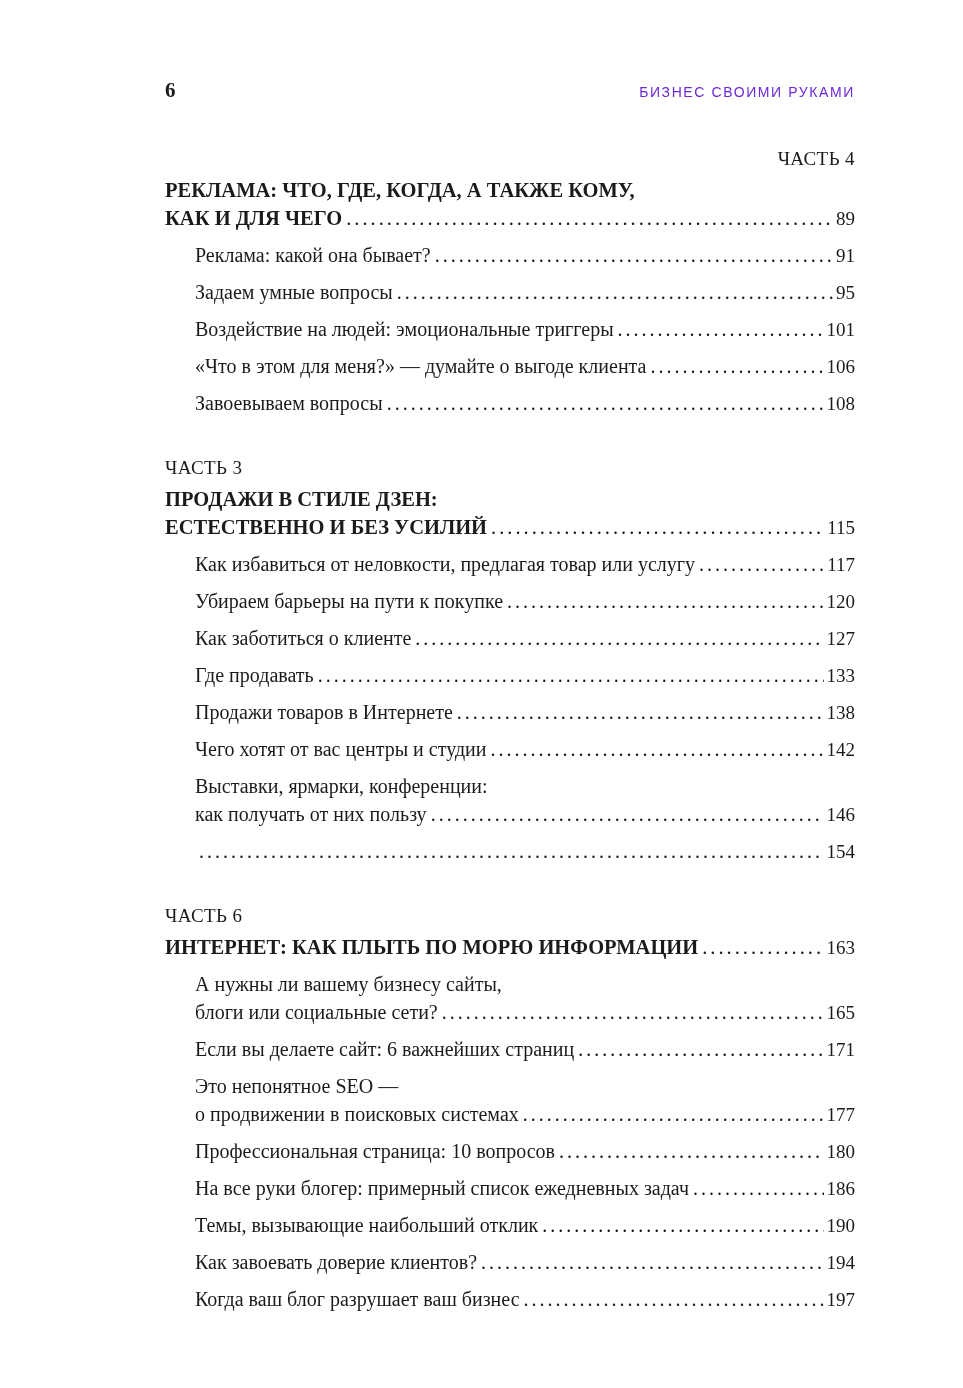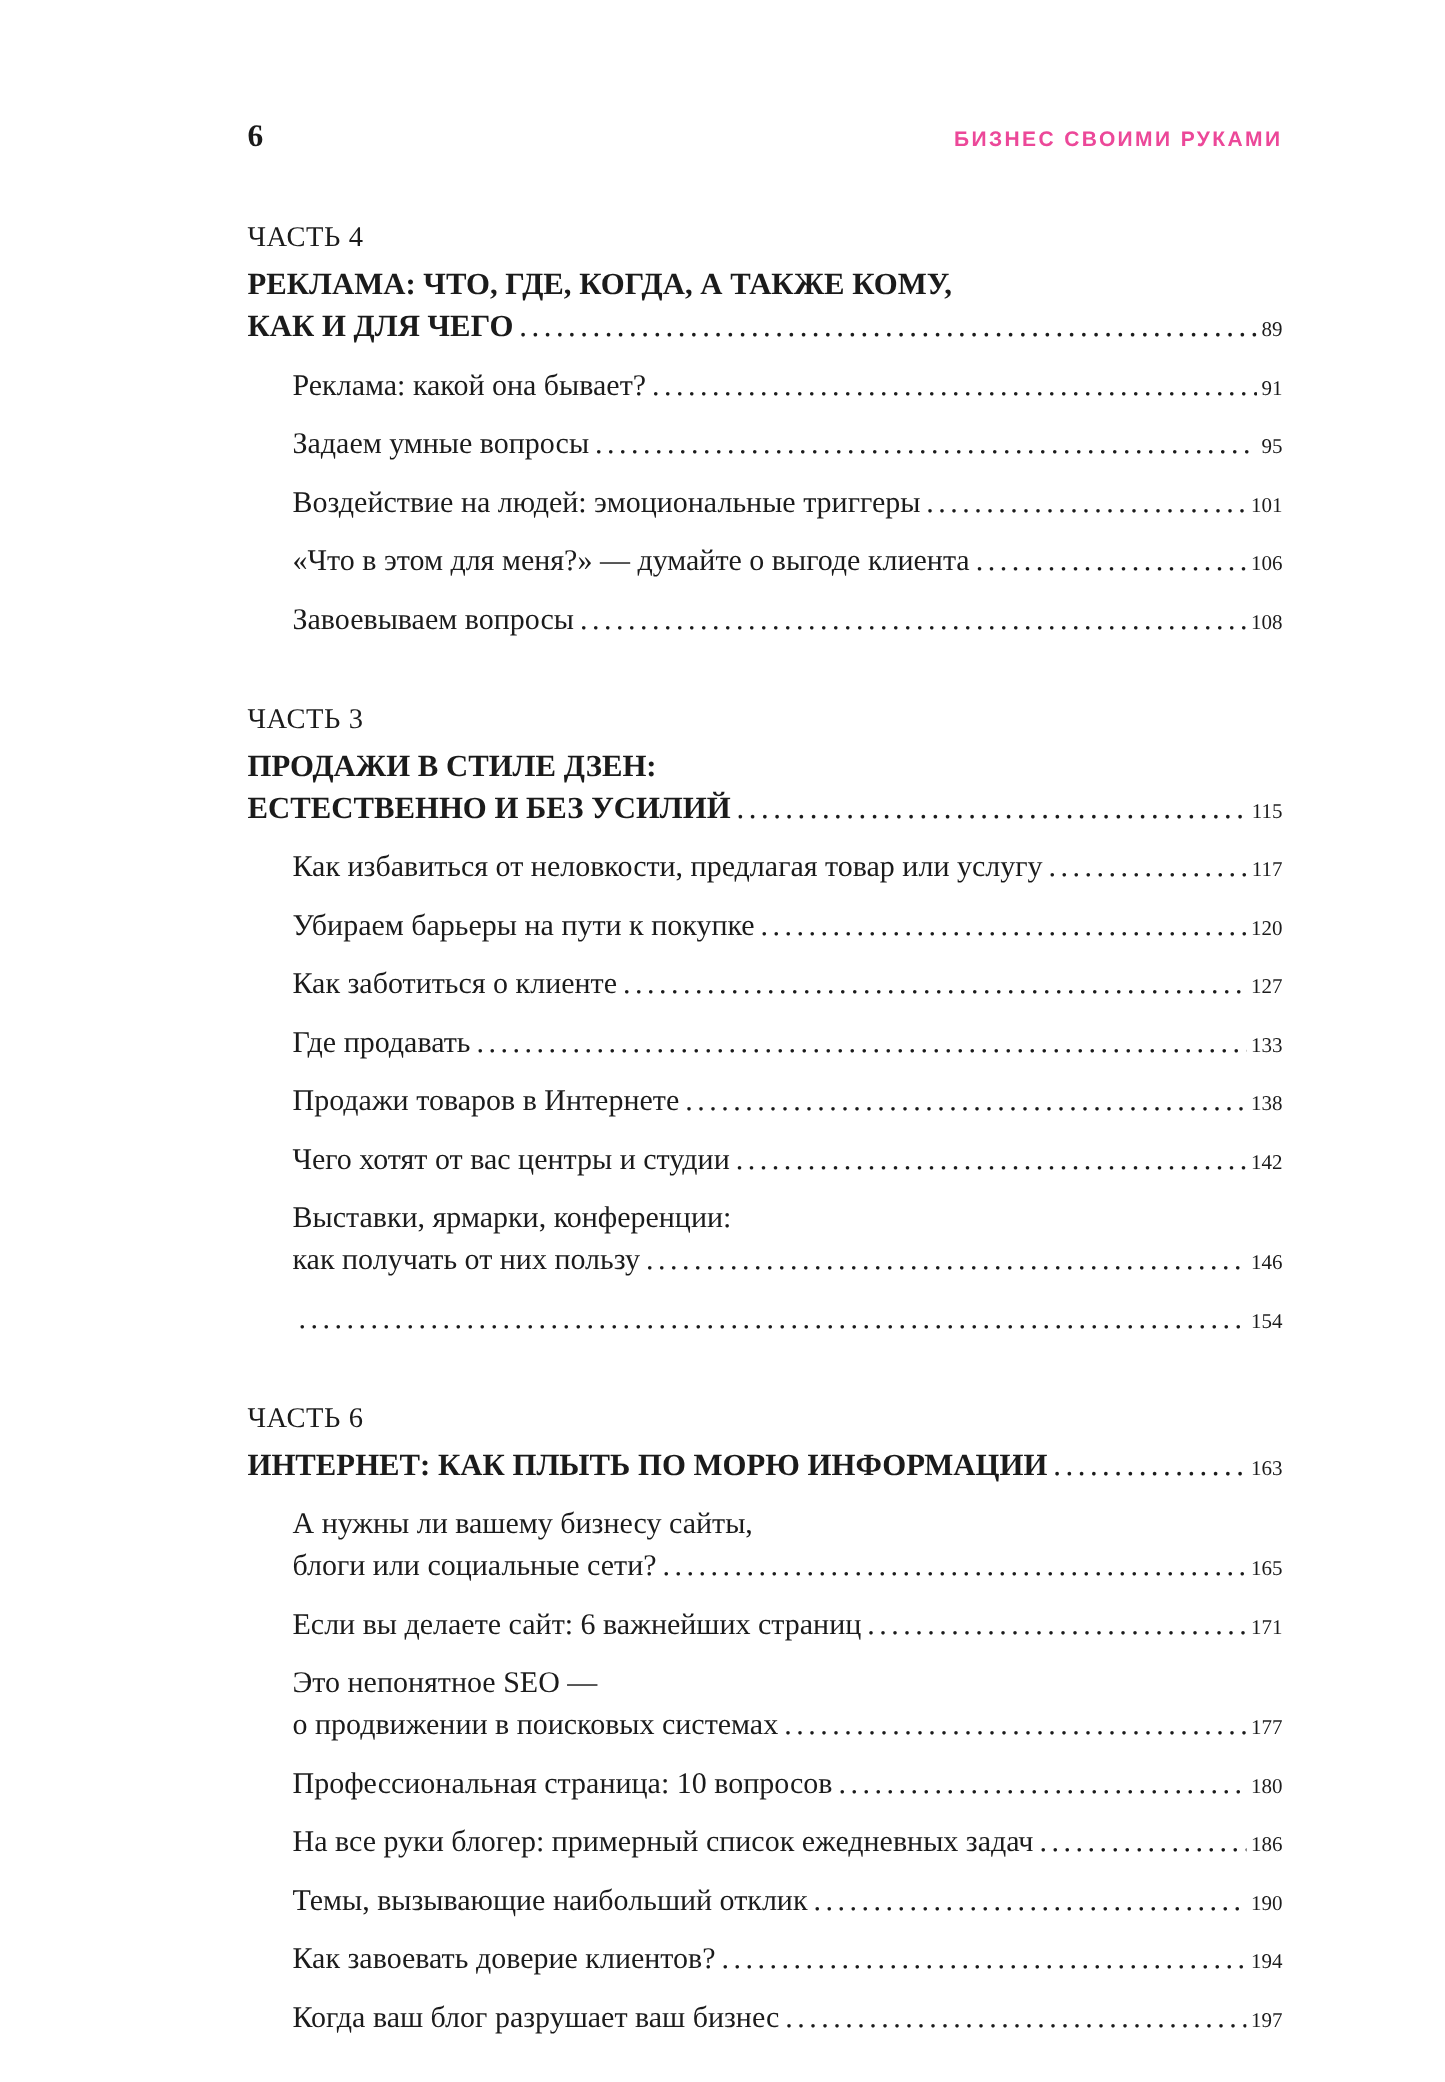"БИЗНЕС СВОИМИ РУКАМИ" .running-title { color: #ec4899 -> #6d28d9; font-weight: 700 -> 400 }
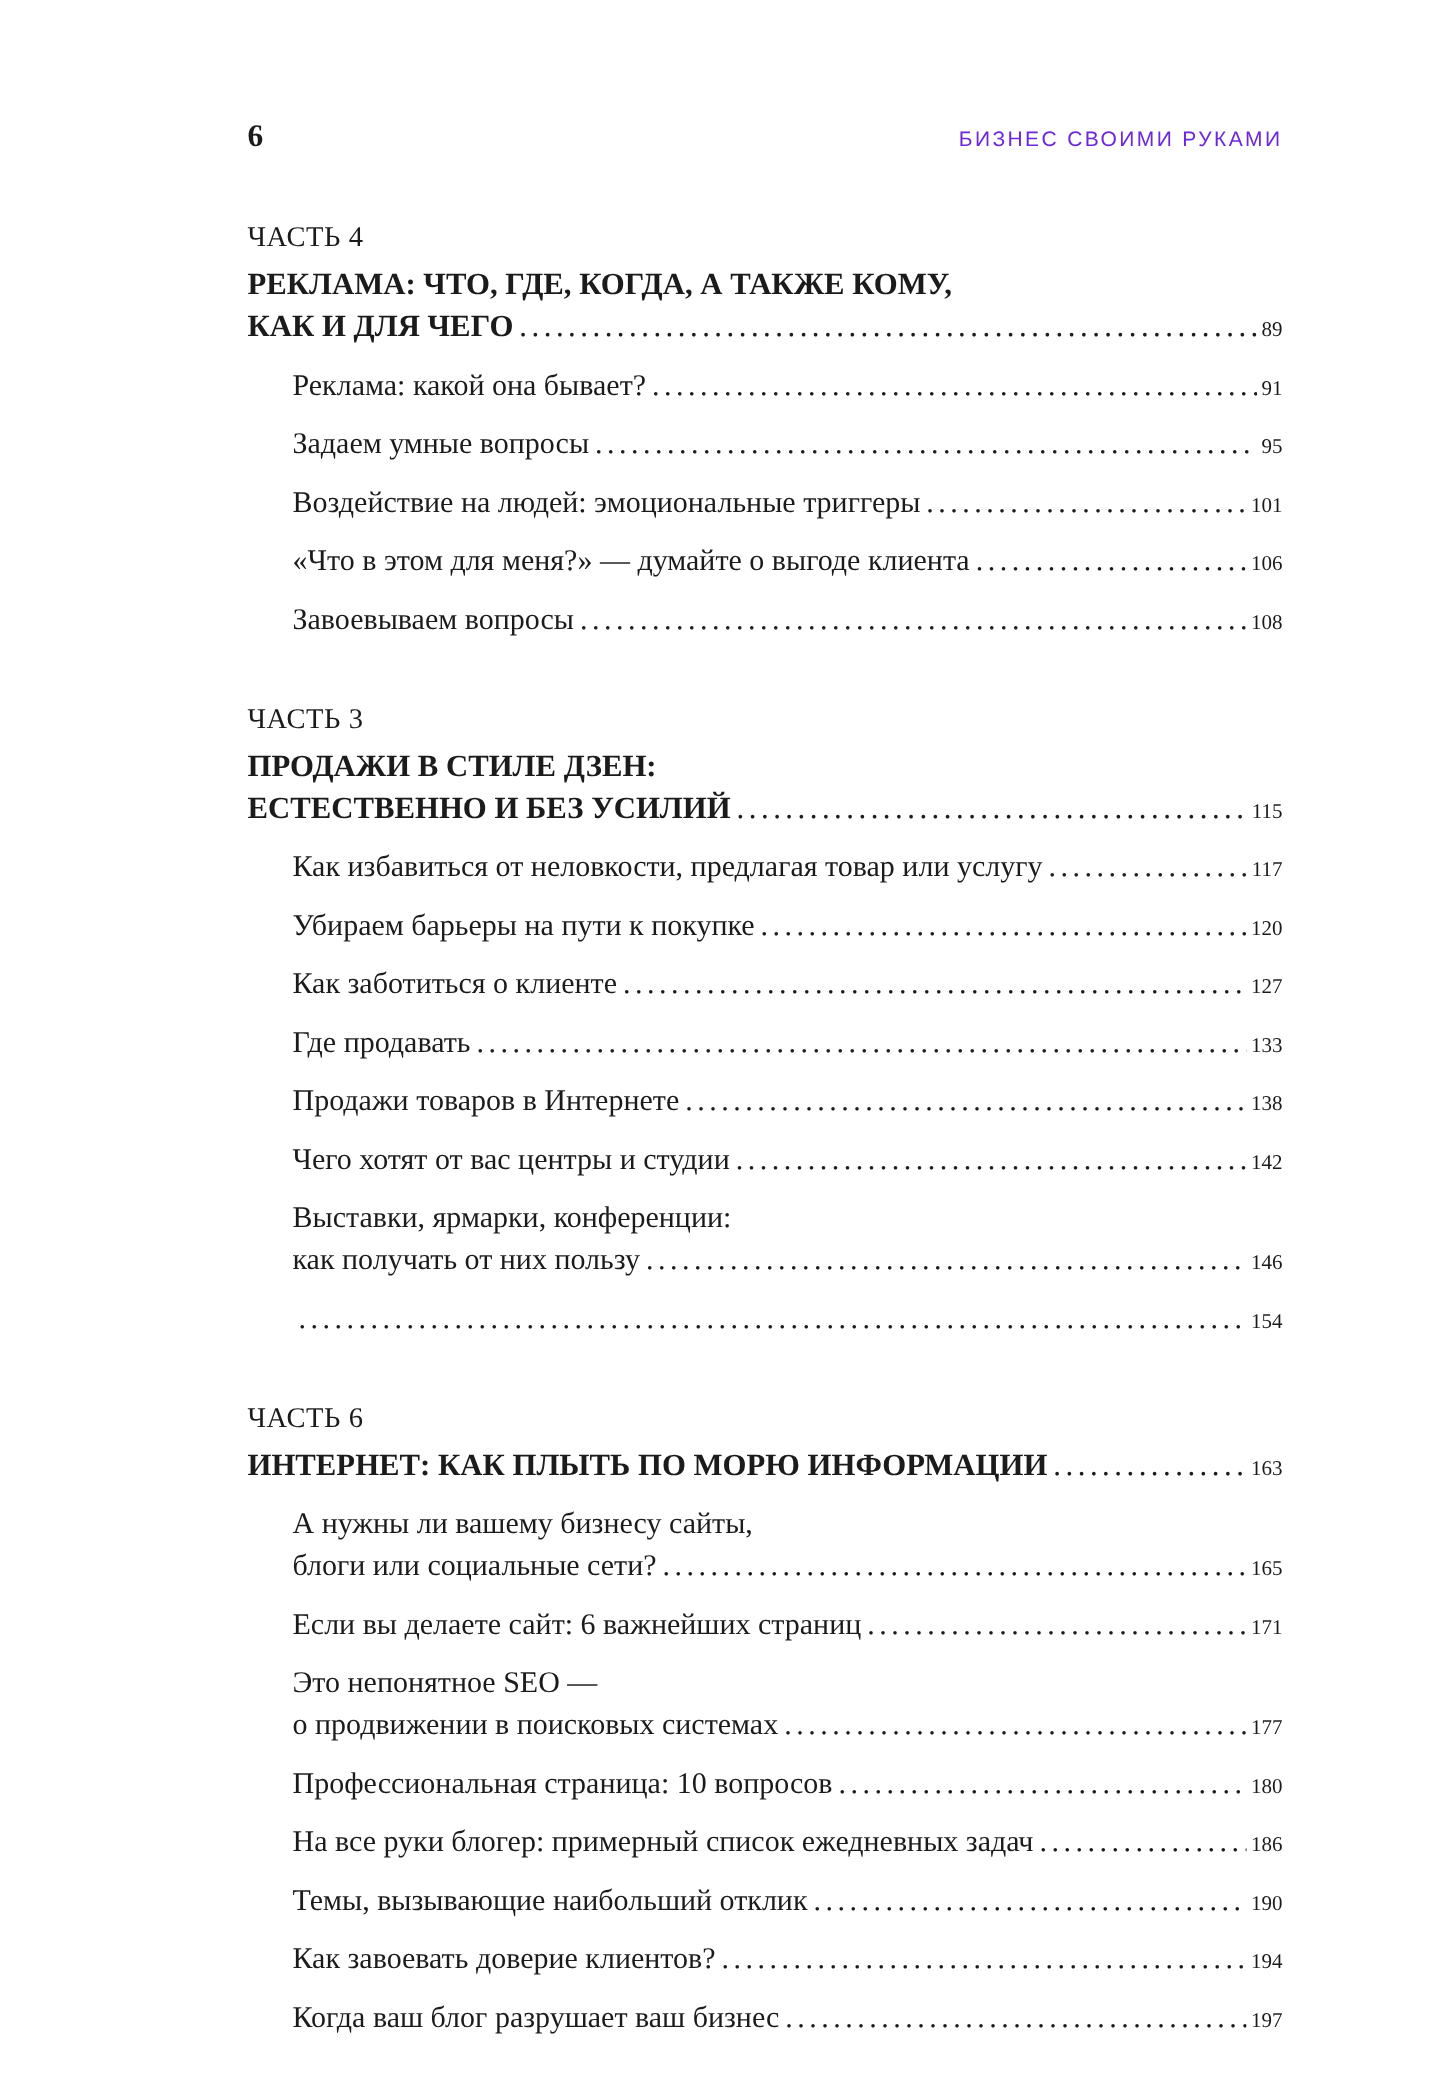"ЧАСТЬ 4" .toc-section:first-child .part-label { text-align: none -> right }
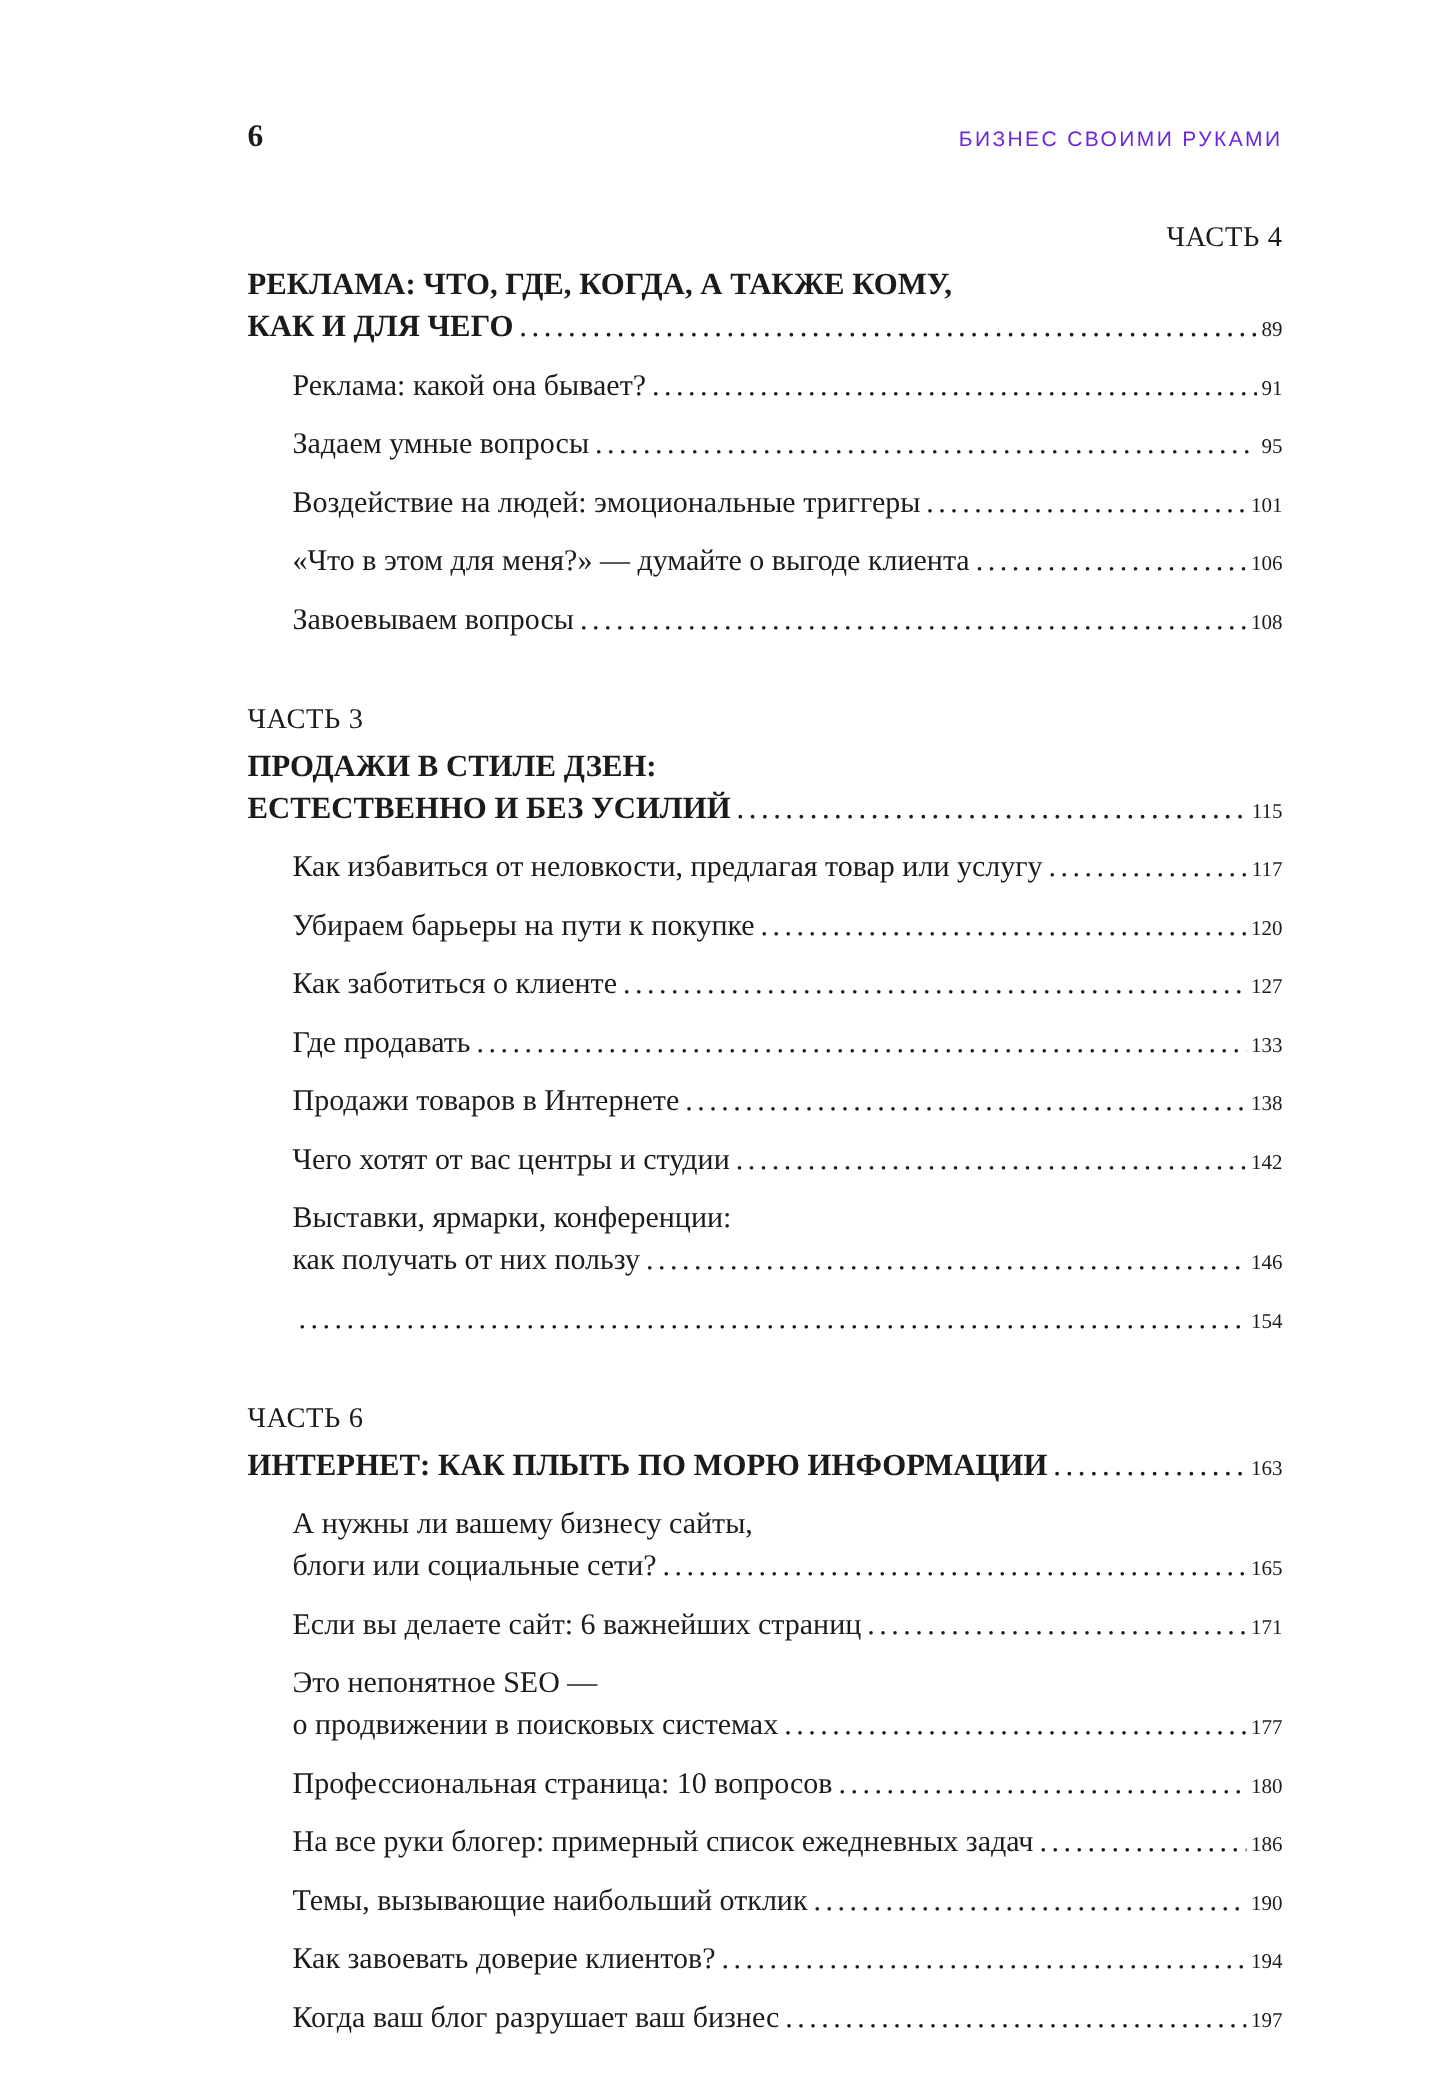"89" .page-ref { font-size: 14px -> 19px }
